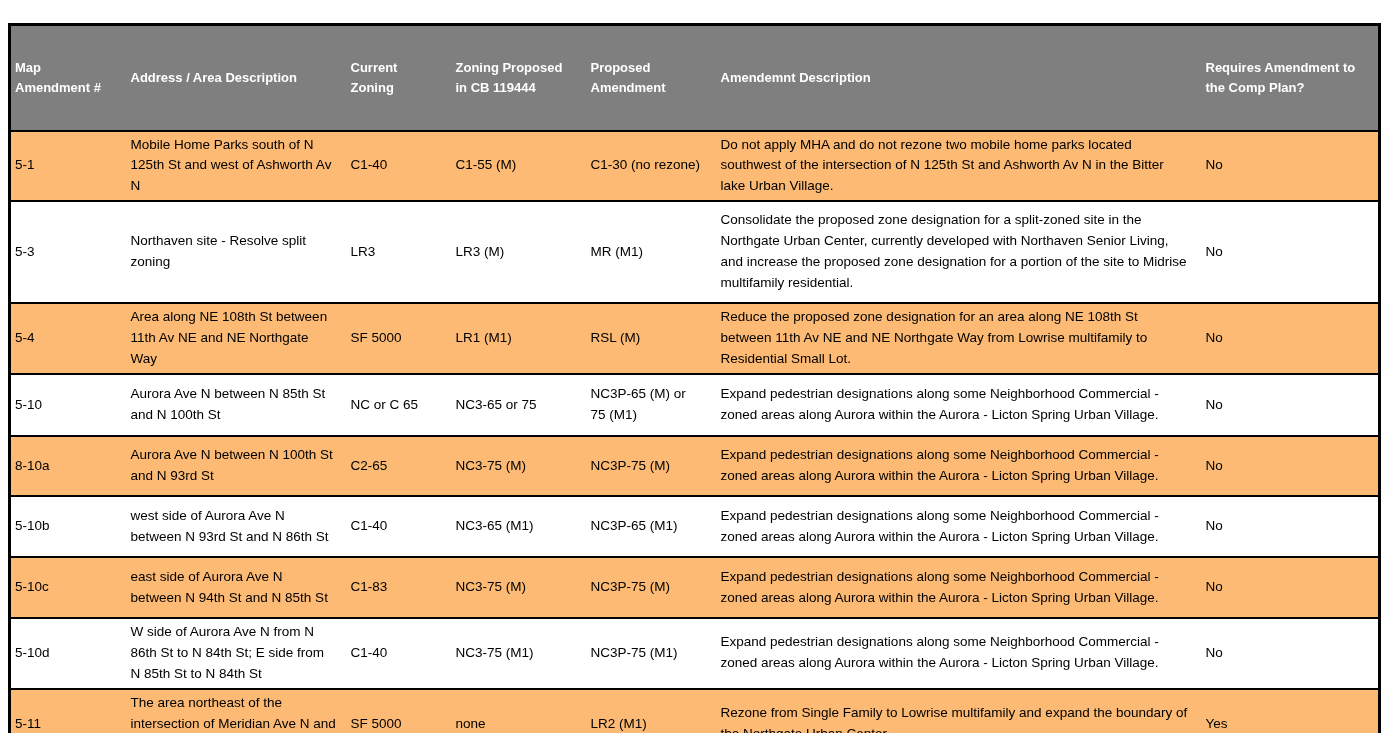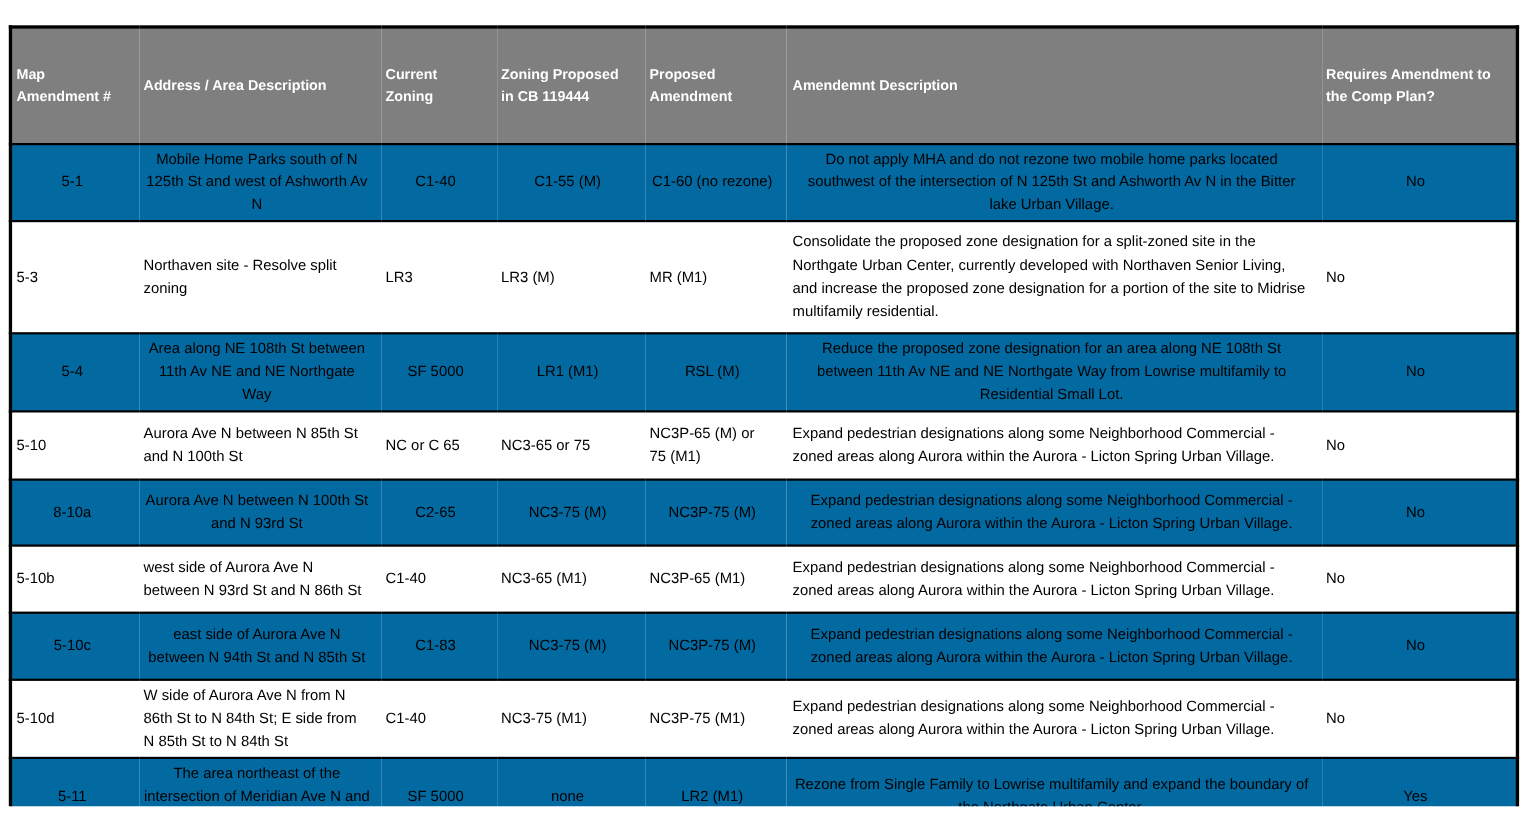"Mobile Home Parks south of" tbody tr.shaded td { background: #0369a1 -> #fdba74; text-align: center -> none }
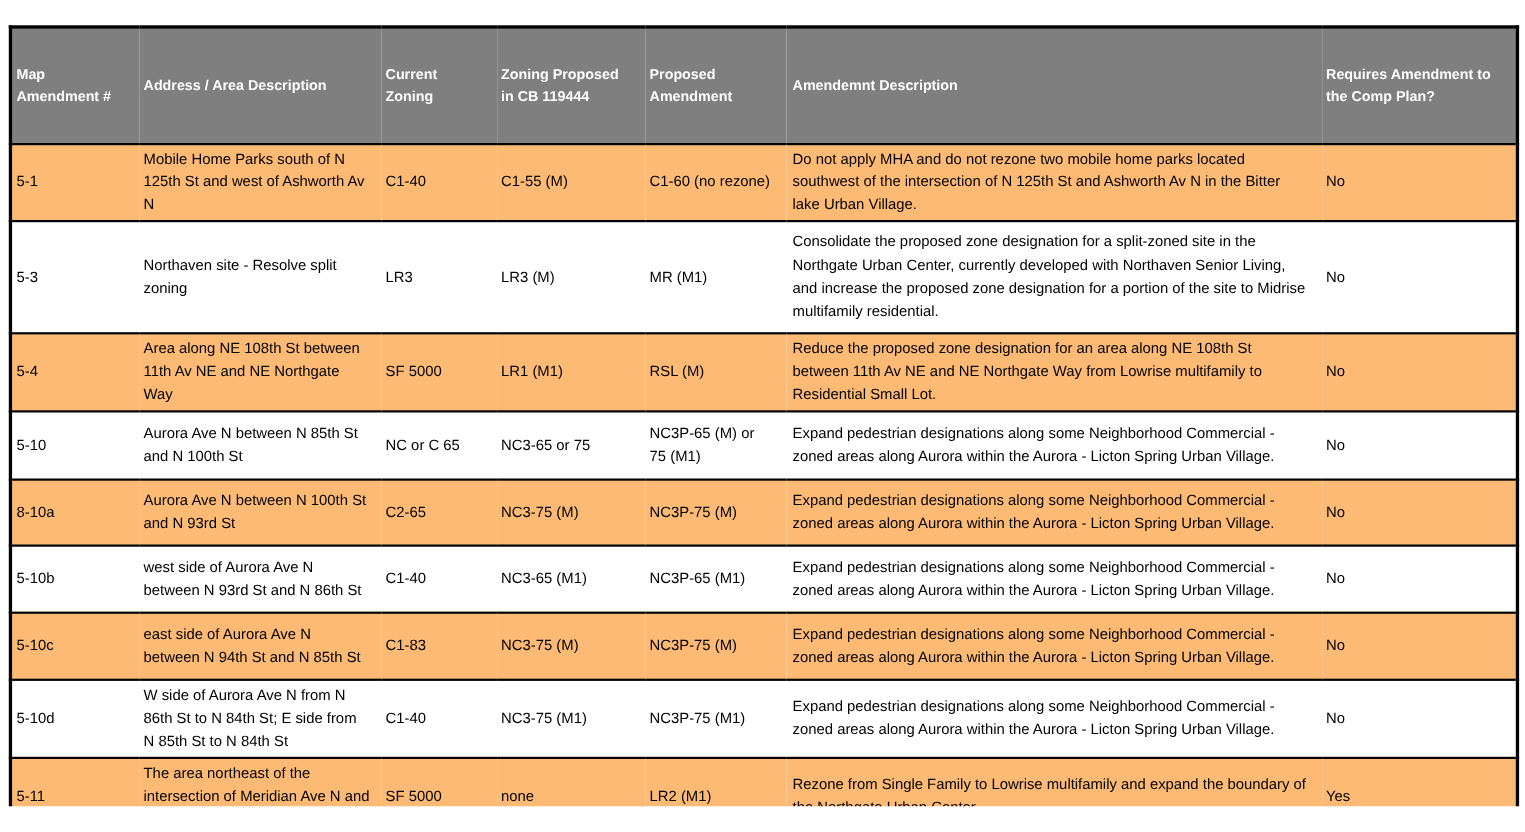"C1-60 (no rezone)" td { text: C1-60 -> C1-30 }
